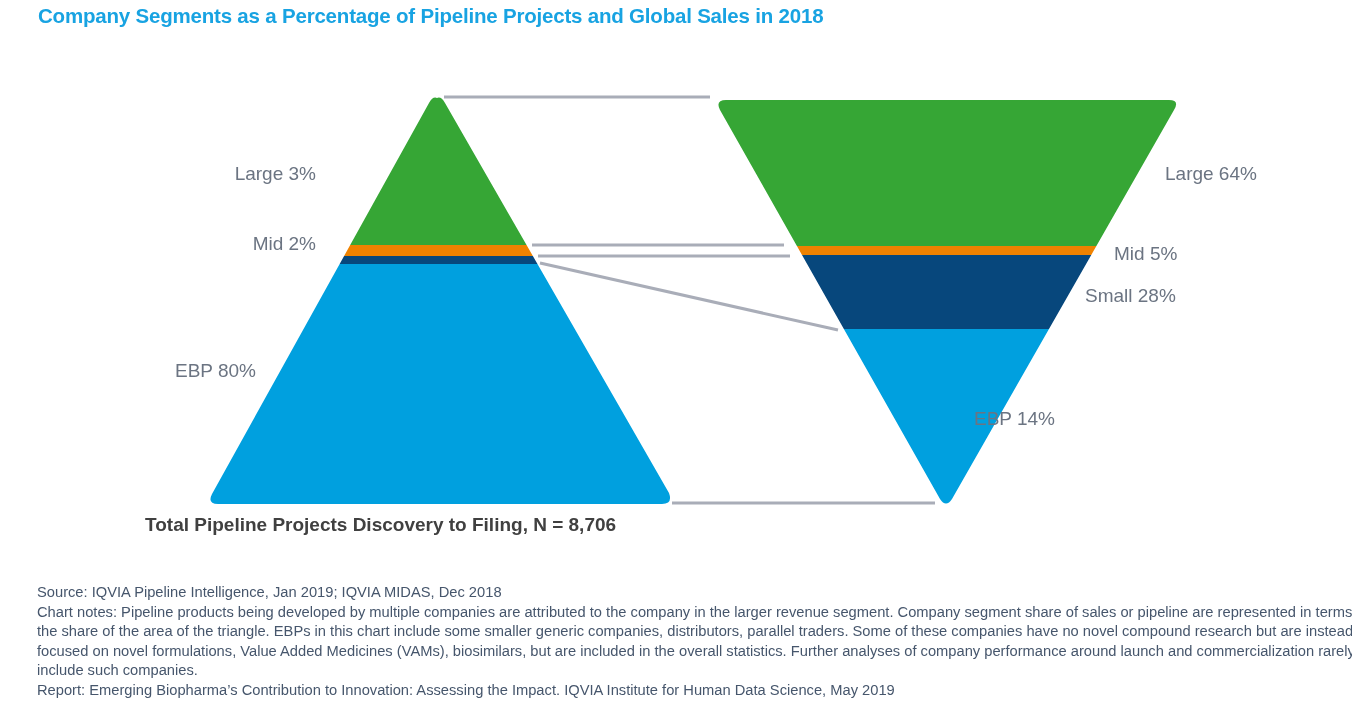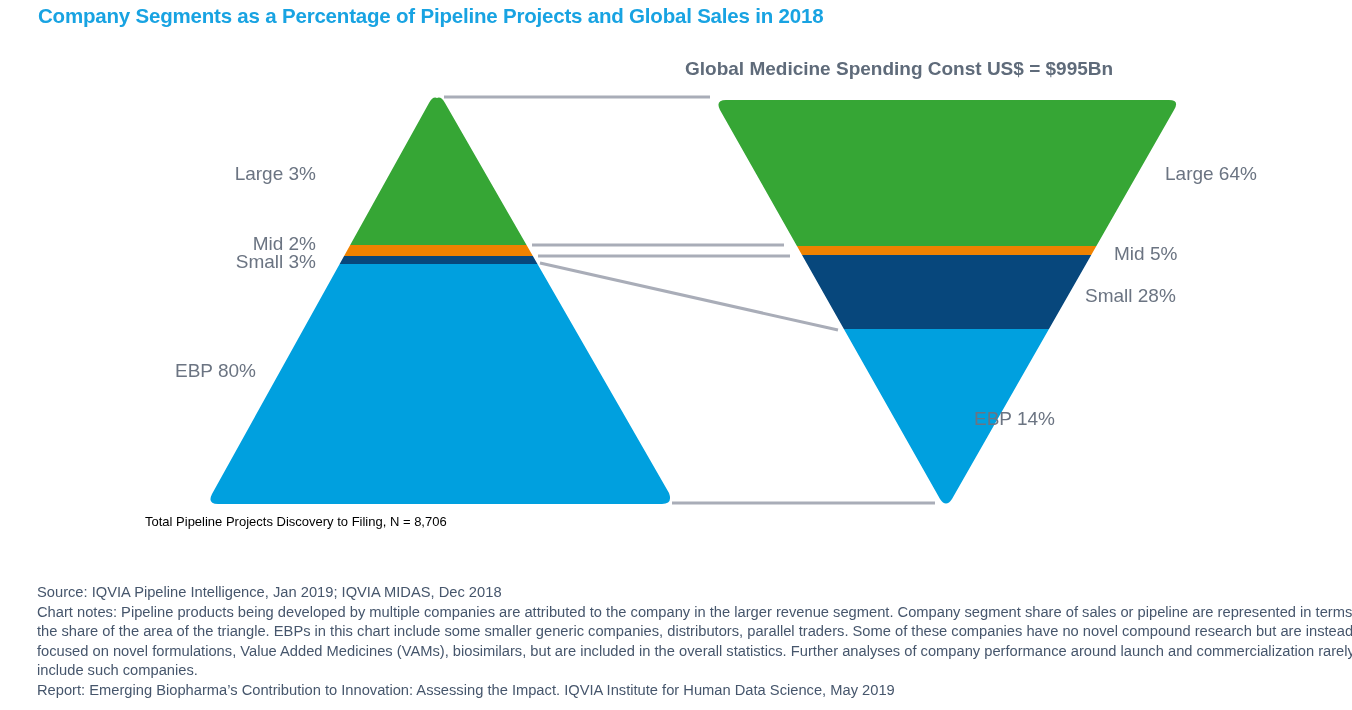"Global Medicine Spending Const US$" div { html: <div>Global Medicine Spending Const US$ = $995Bn</div> -> none }
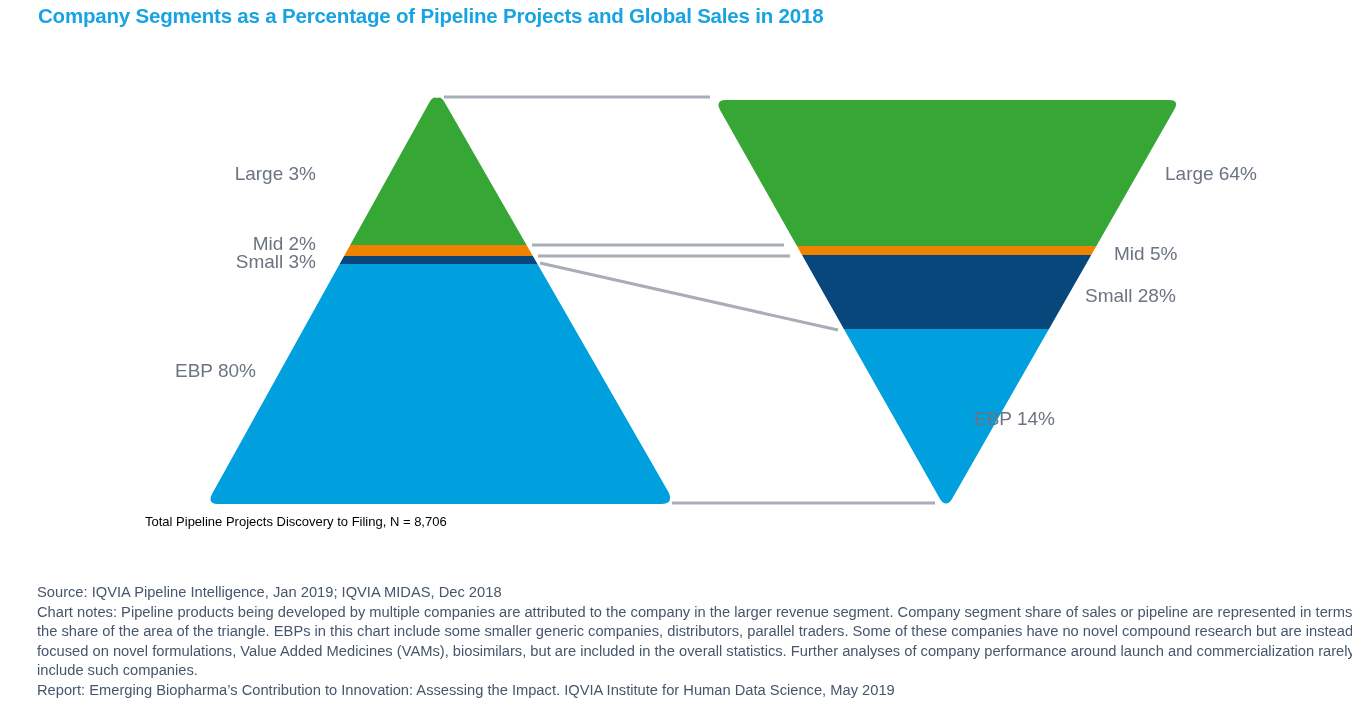"Small 3%" div.seg-label { html: <div>Small 3%</div> -> none }
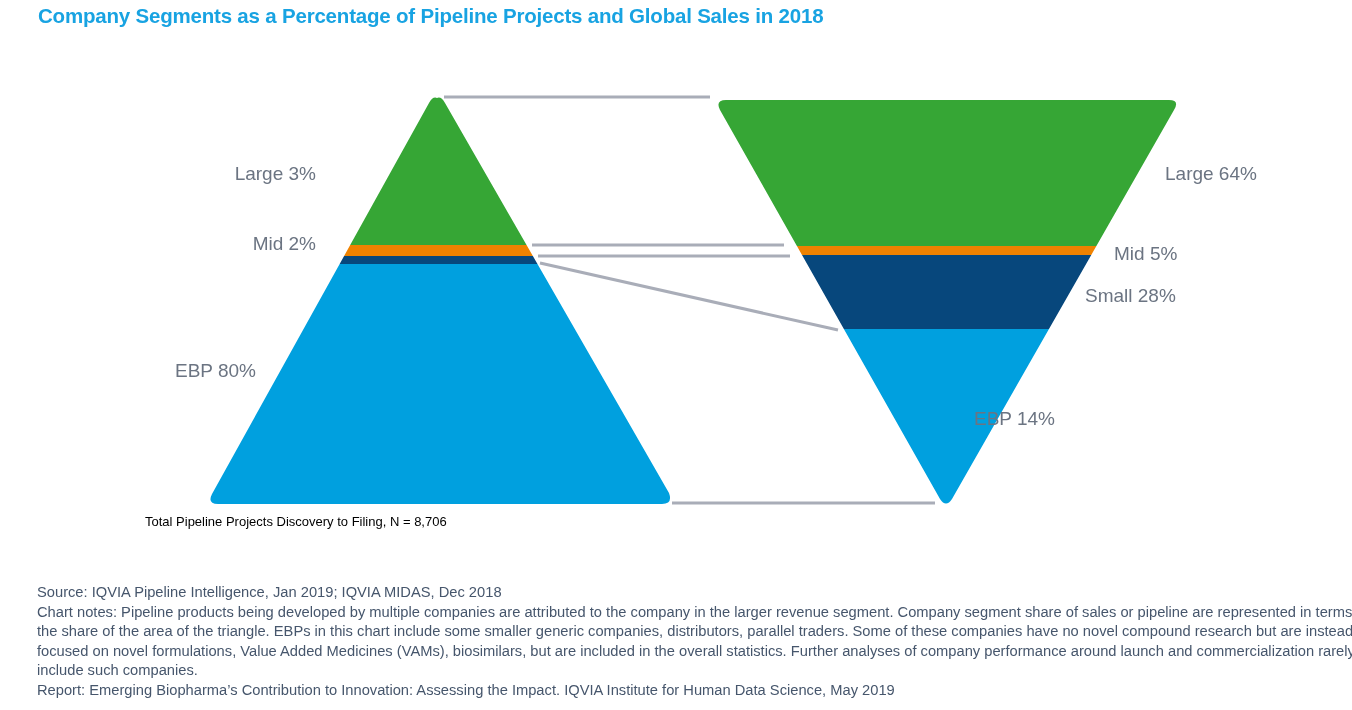"Total Pipeline Projects Discovery to" #left-caption { color: #000000 -> #404040; font-size: 13px -> 19px; font-weight: normal -> bold }
